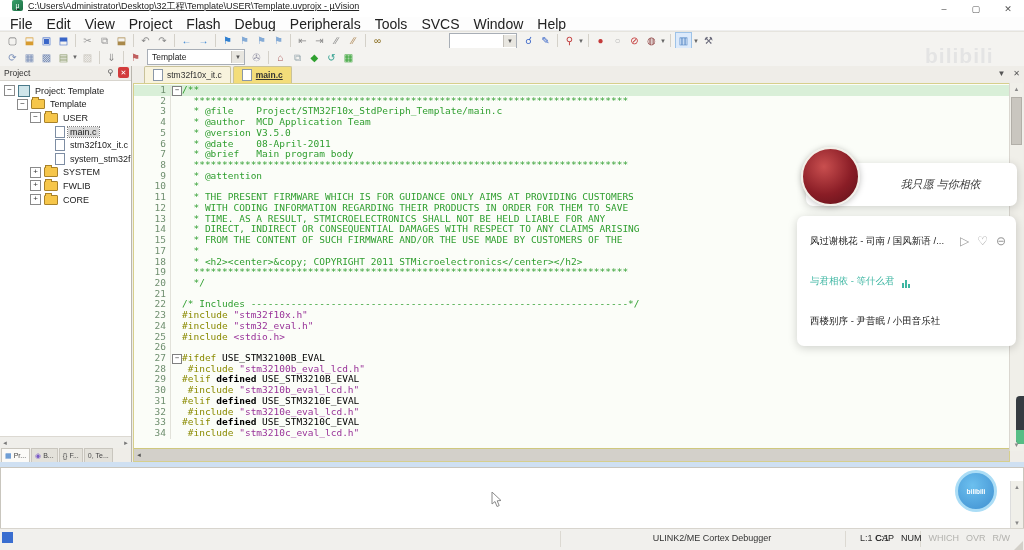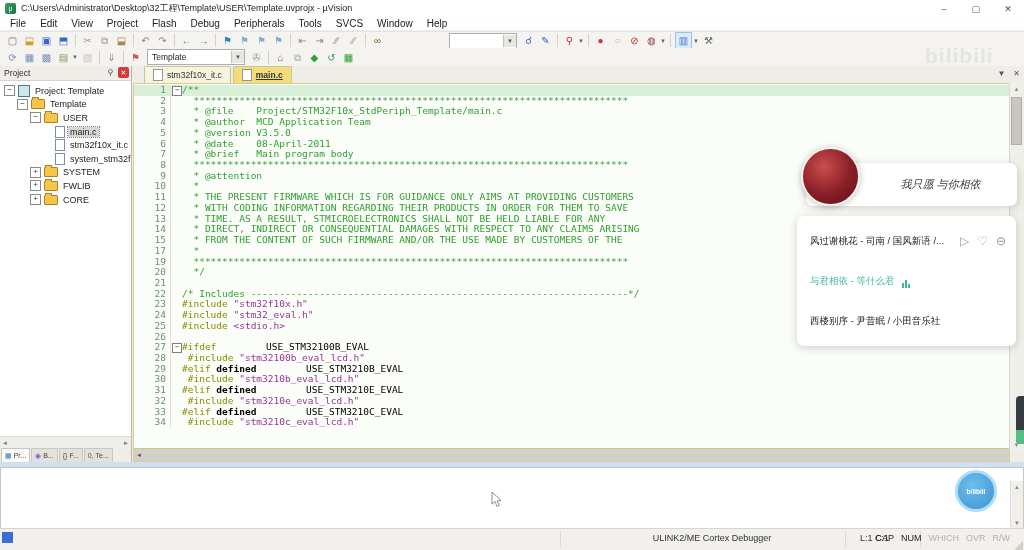"C:\Users\Administrator\Desktop\32工程\Temp" .titlebar { align-items: center -> flex-start; padding-left: 5px -> 12px; text-decoration: none -> underline }
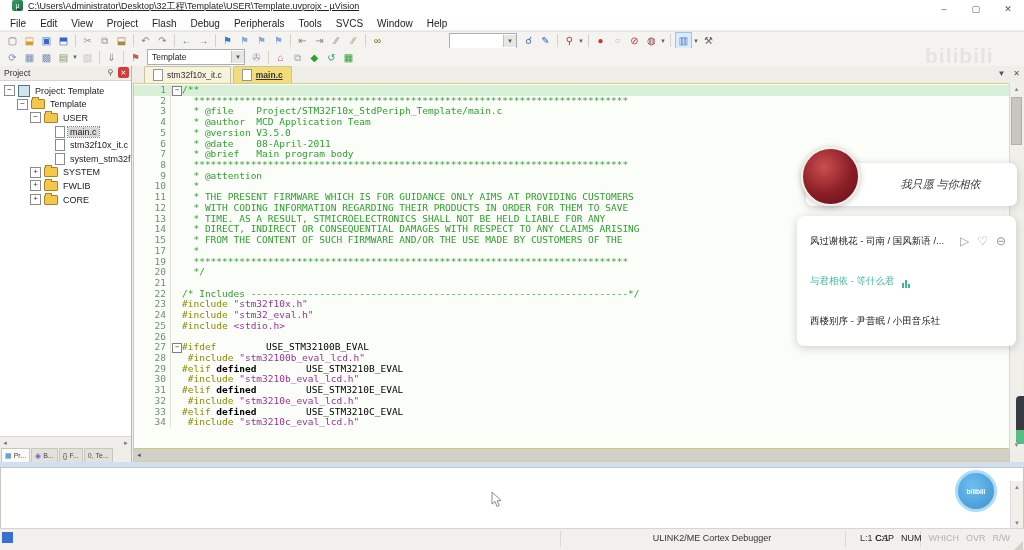"File" .menubar { font-size: 10px -> 14px }
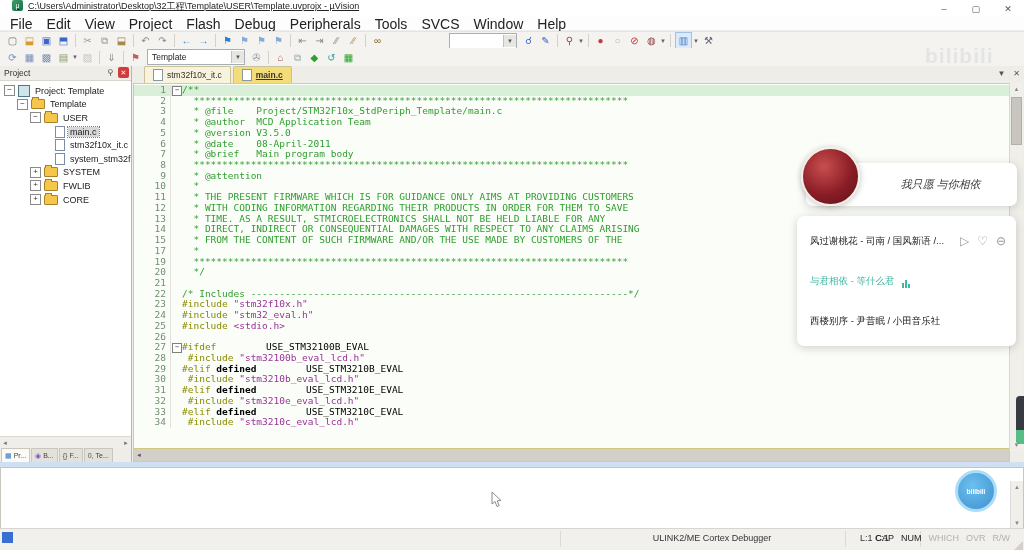"18" div.cl { html: none -> <div><span>18</span><span></span><span><span> * &lt;h2&gt;&lt;center&gt;&amp;copy; COPYRIGHT 2011 STMicroelectronics&lt;/center&gt;&lt;/h2&gt;</span></span></div> }
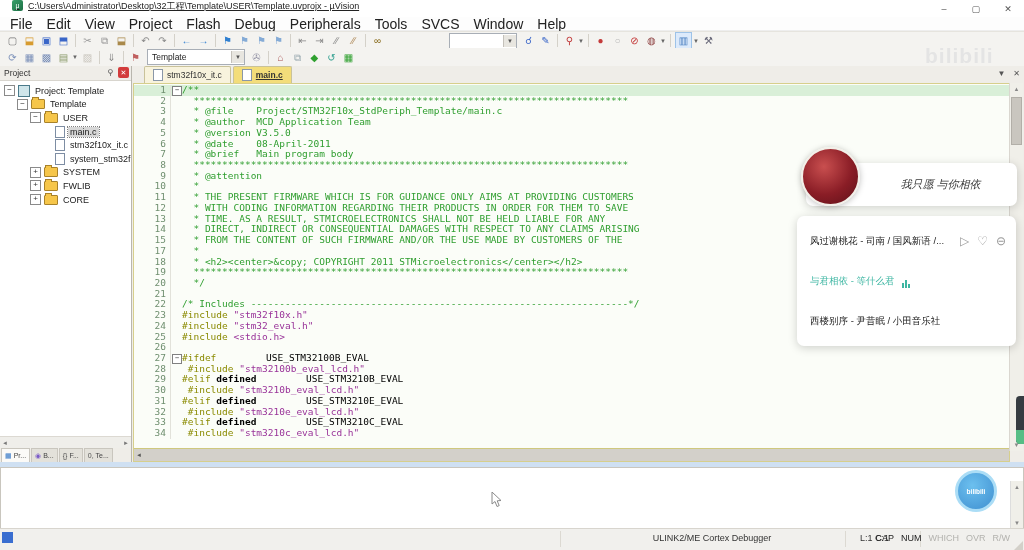"USE_STM32100B_EVAL" .pl { margin-left: 44px -> none }
